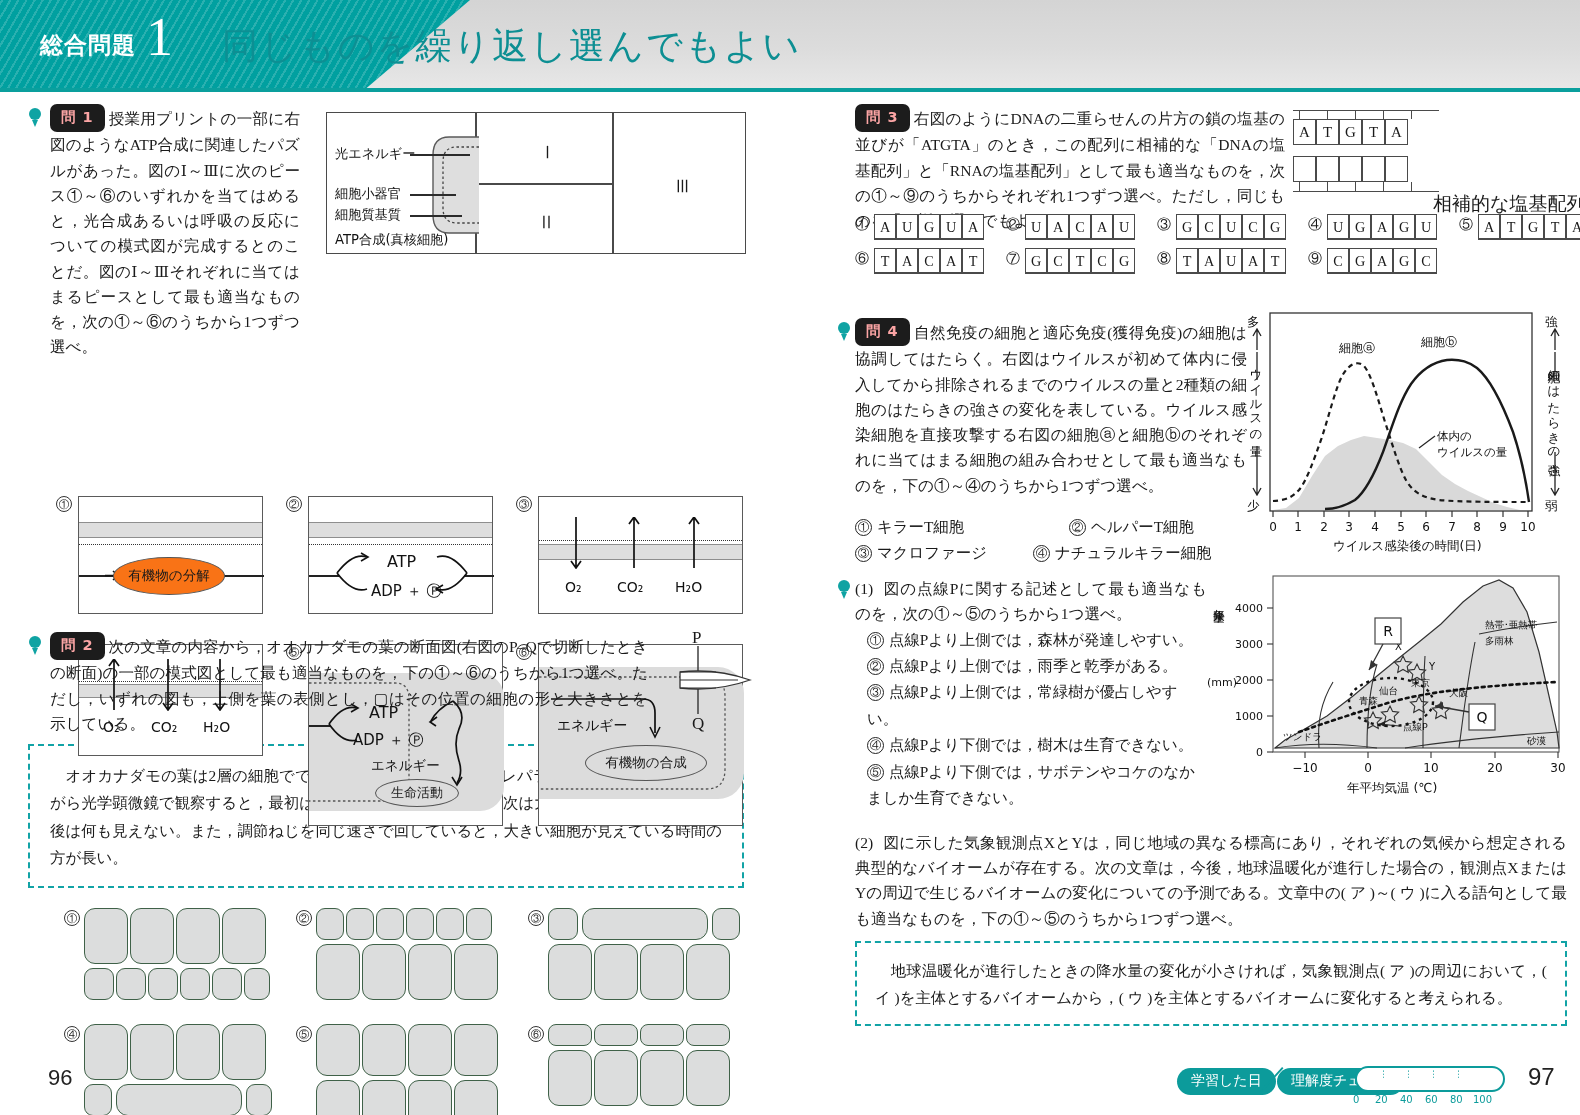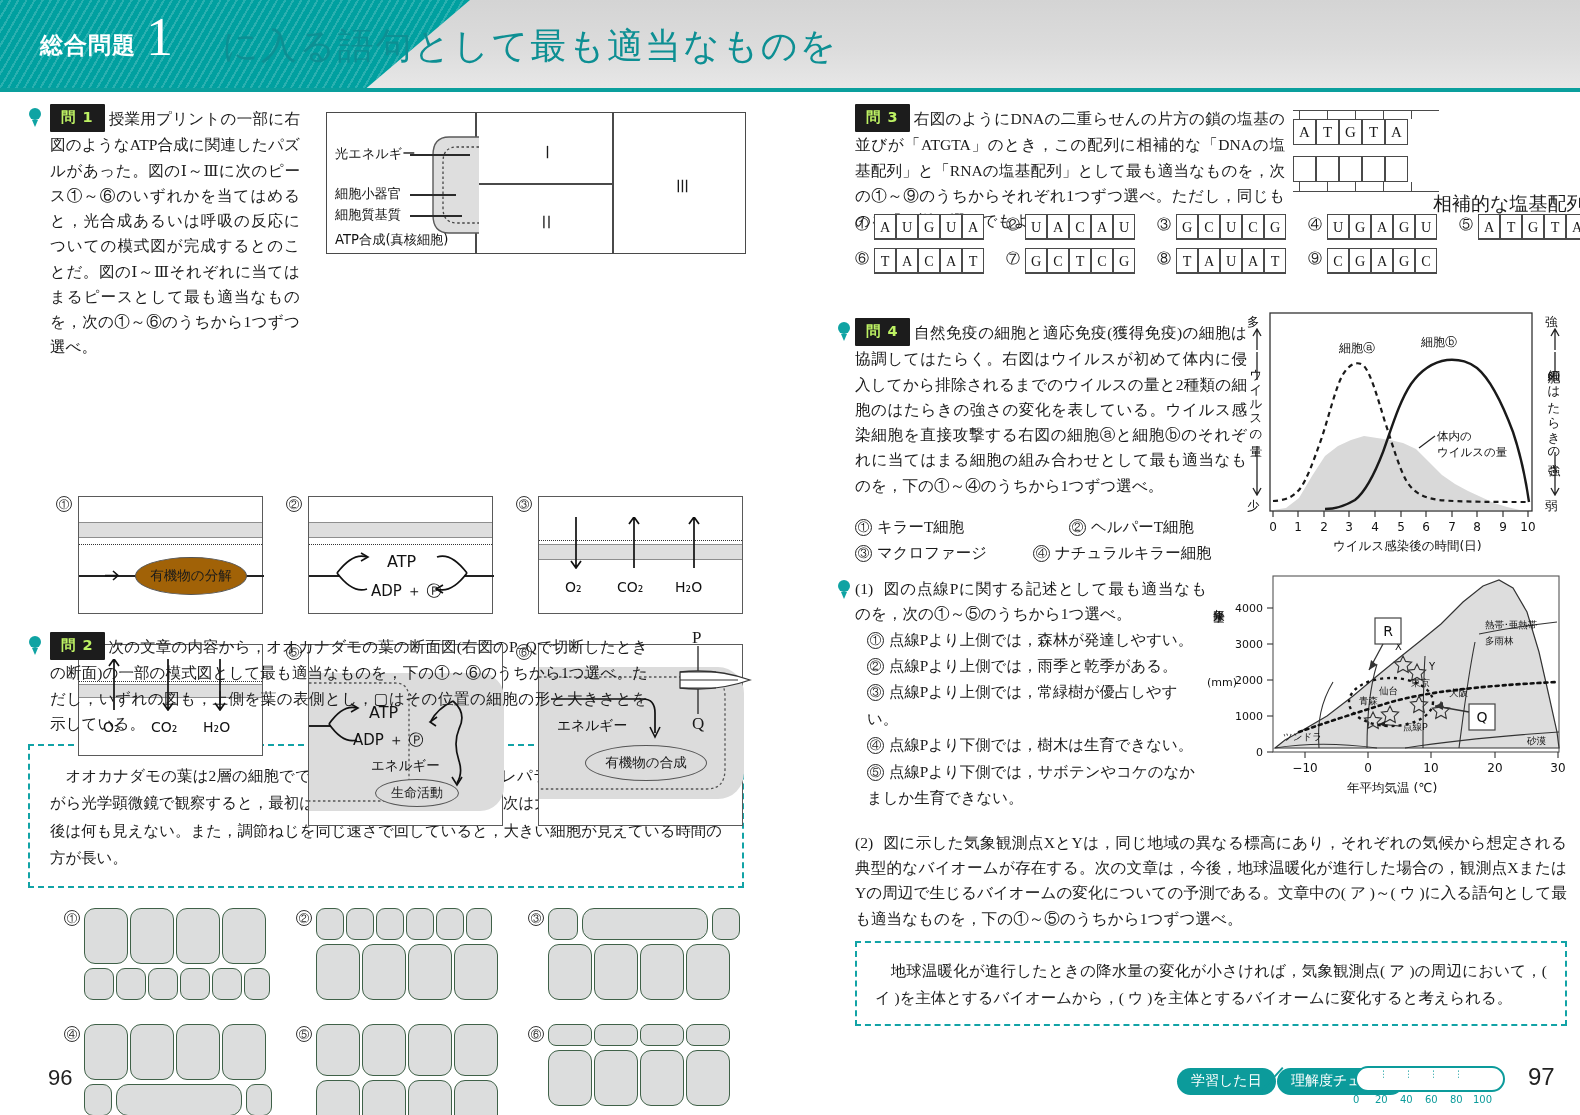"に入る語句として最も適当なものを" div.hdr-title { text: に入る語句として最も適当なものを -> 同じものを繰り返し選んでもよい }
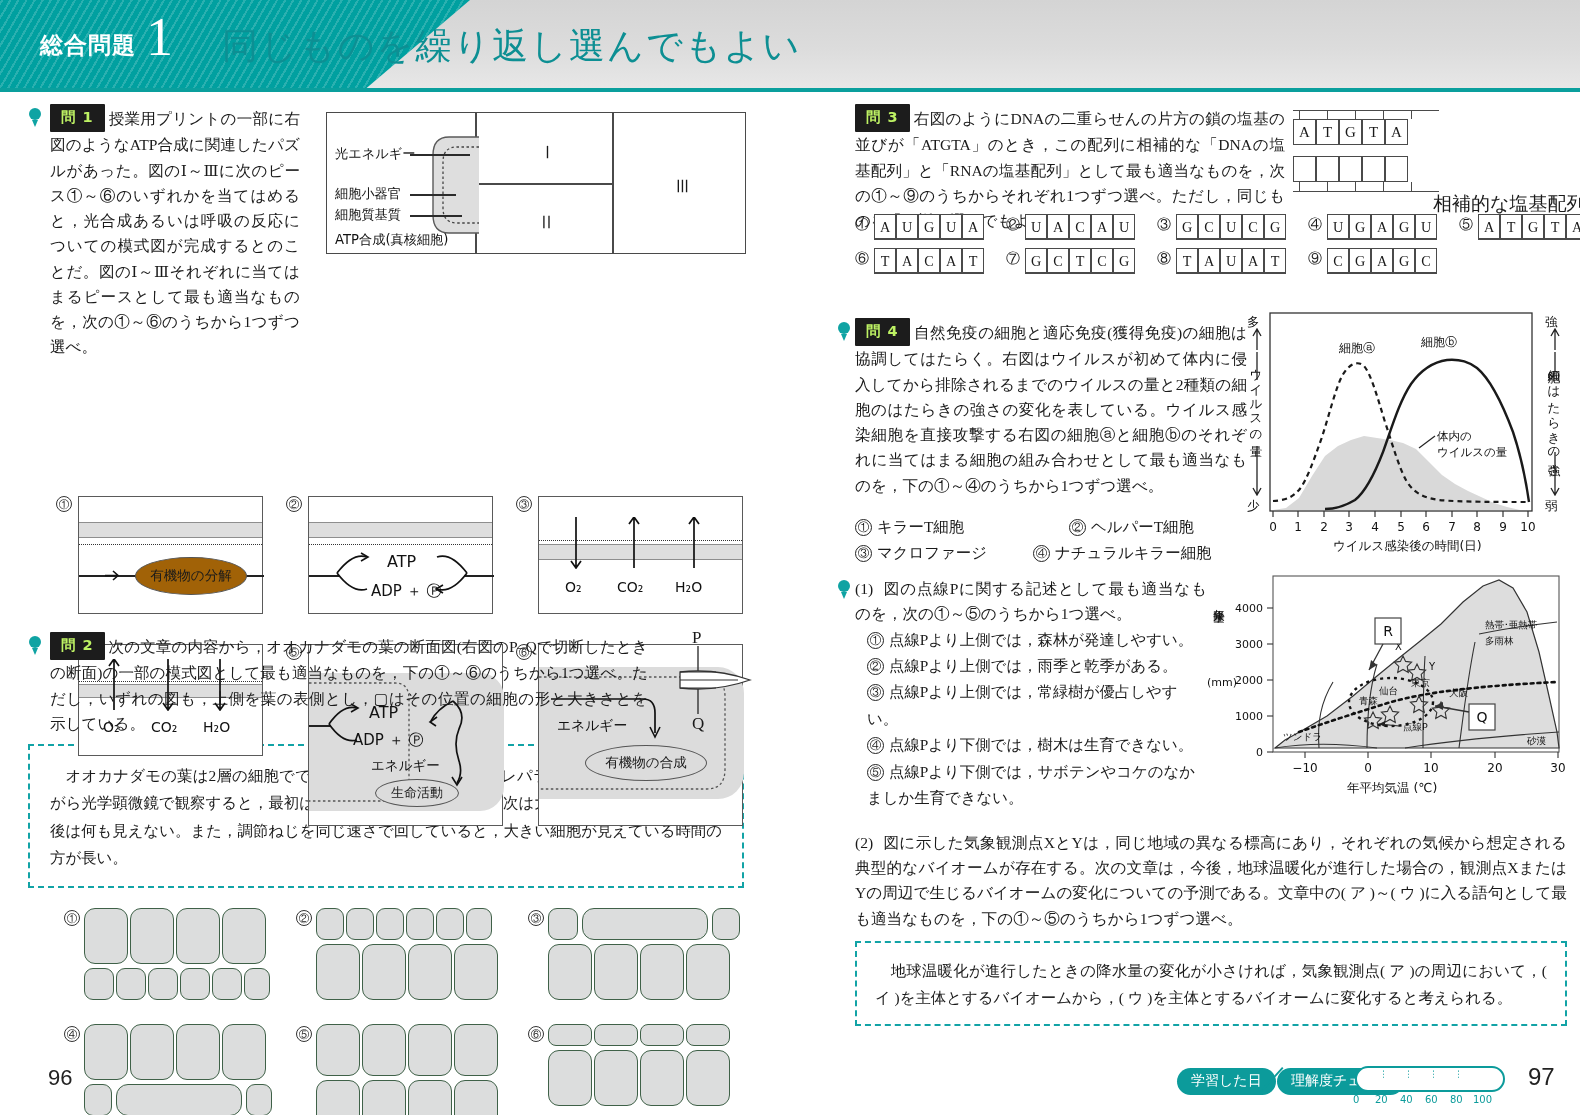"問 1" .qtag { border-radius: 1px -> 7px; color: #bef264 -> #fca5a5 }
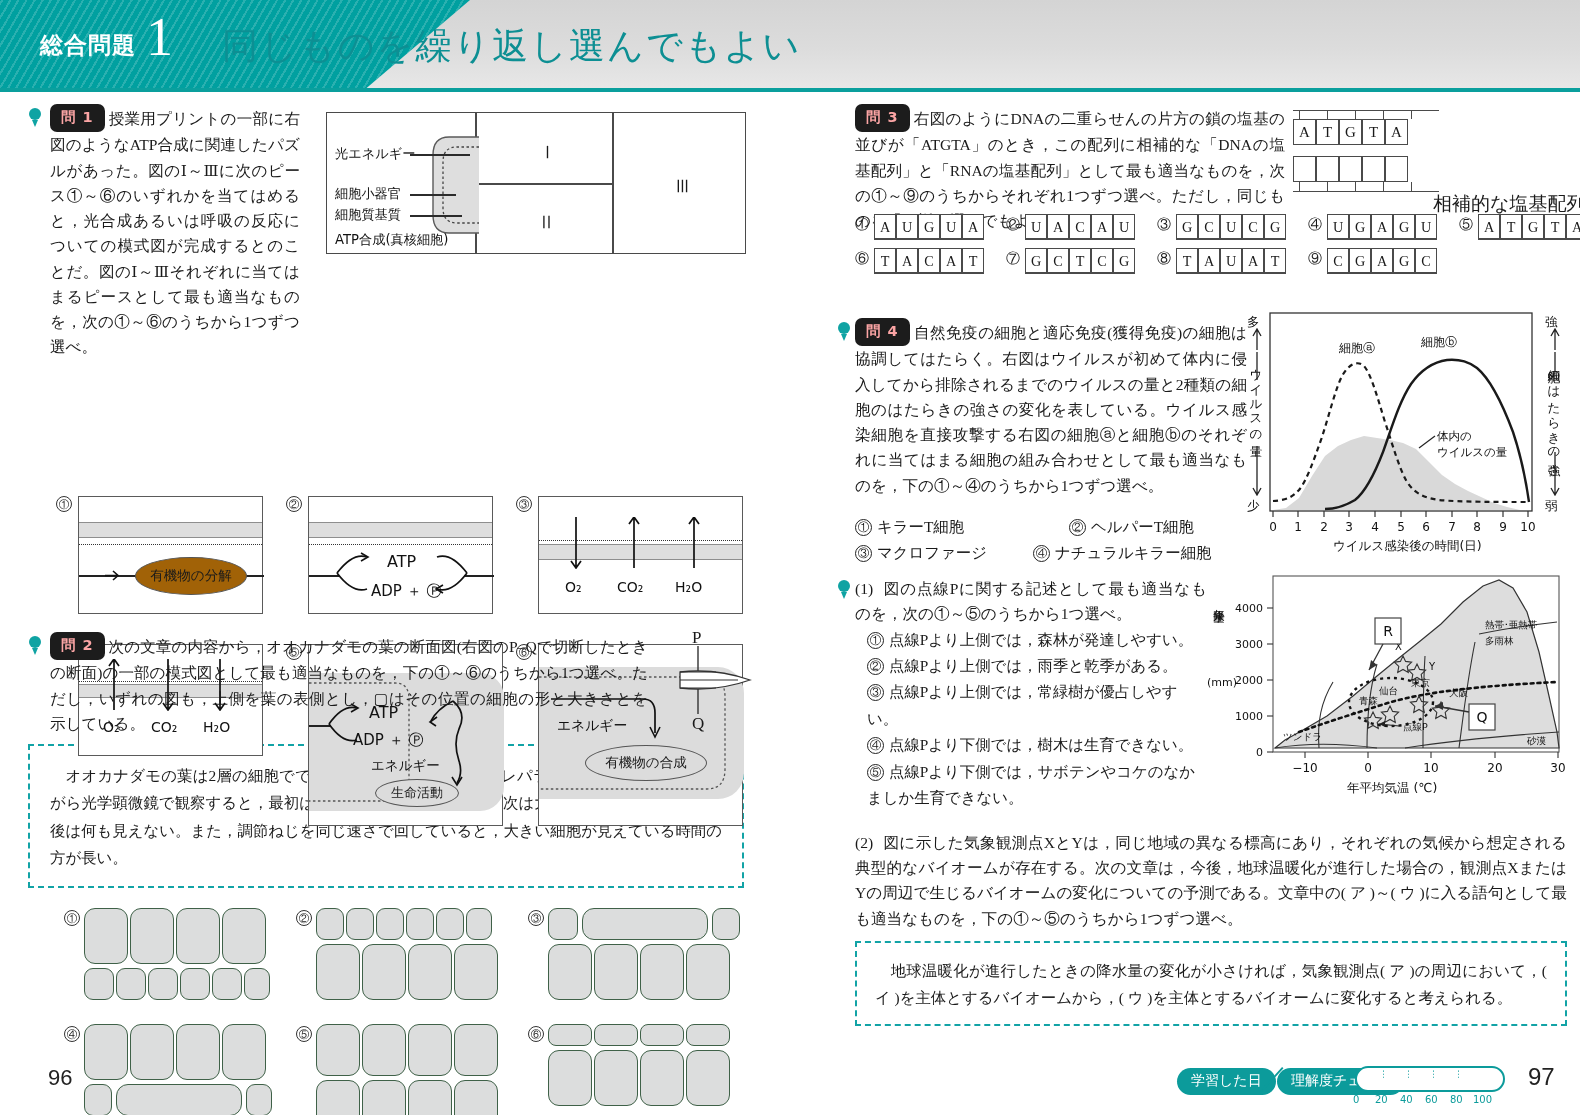"有機物の分解" div.ellipse { background: #a16207 -> #f97316; left: 56px -> 34px }
